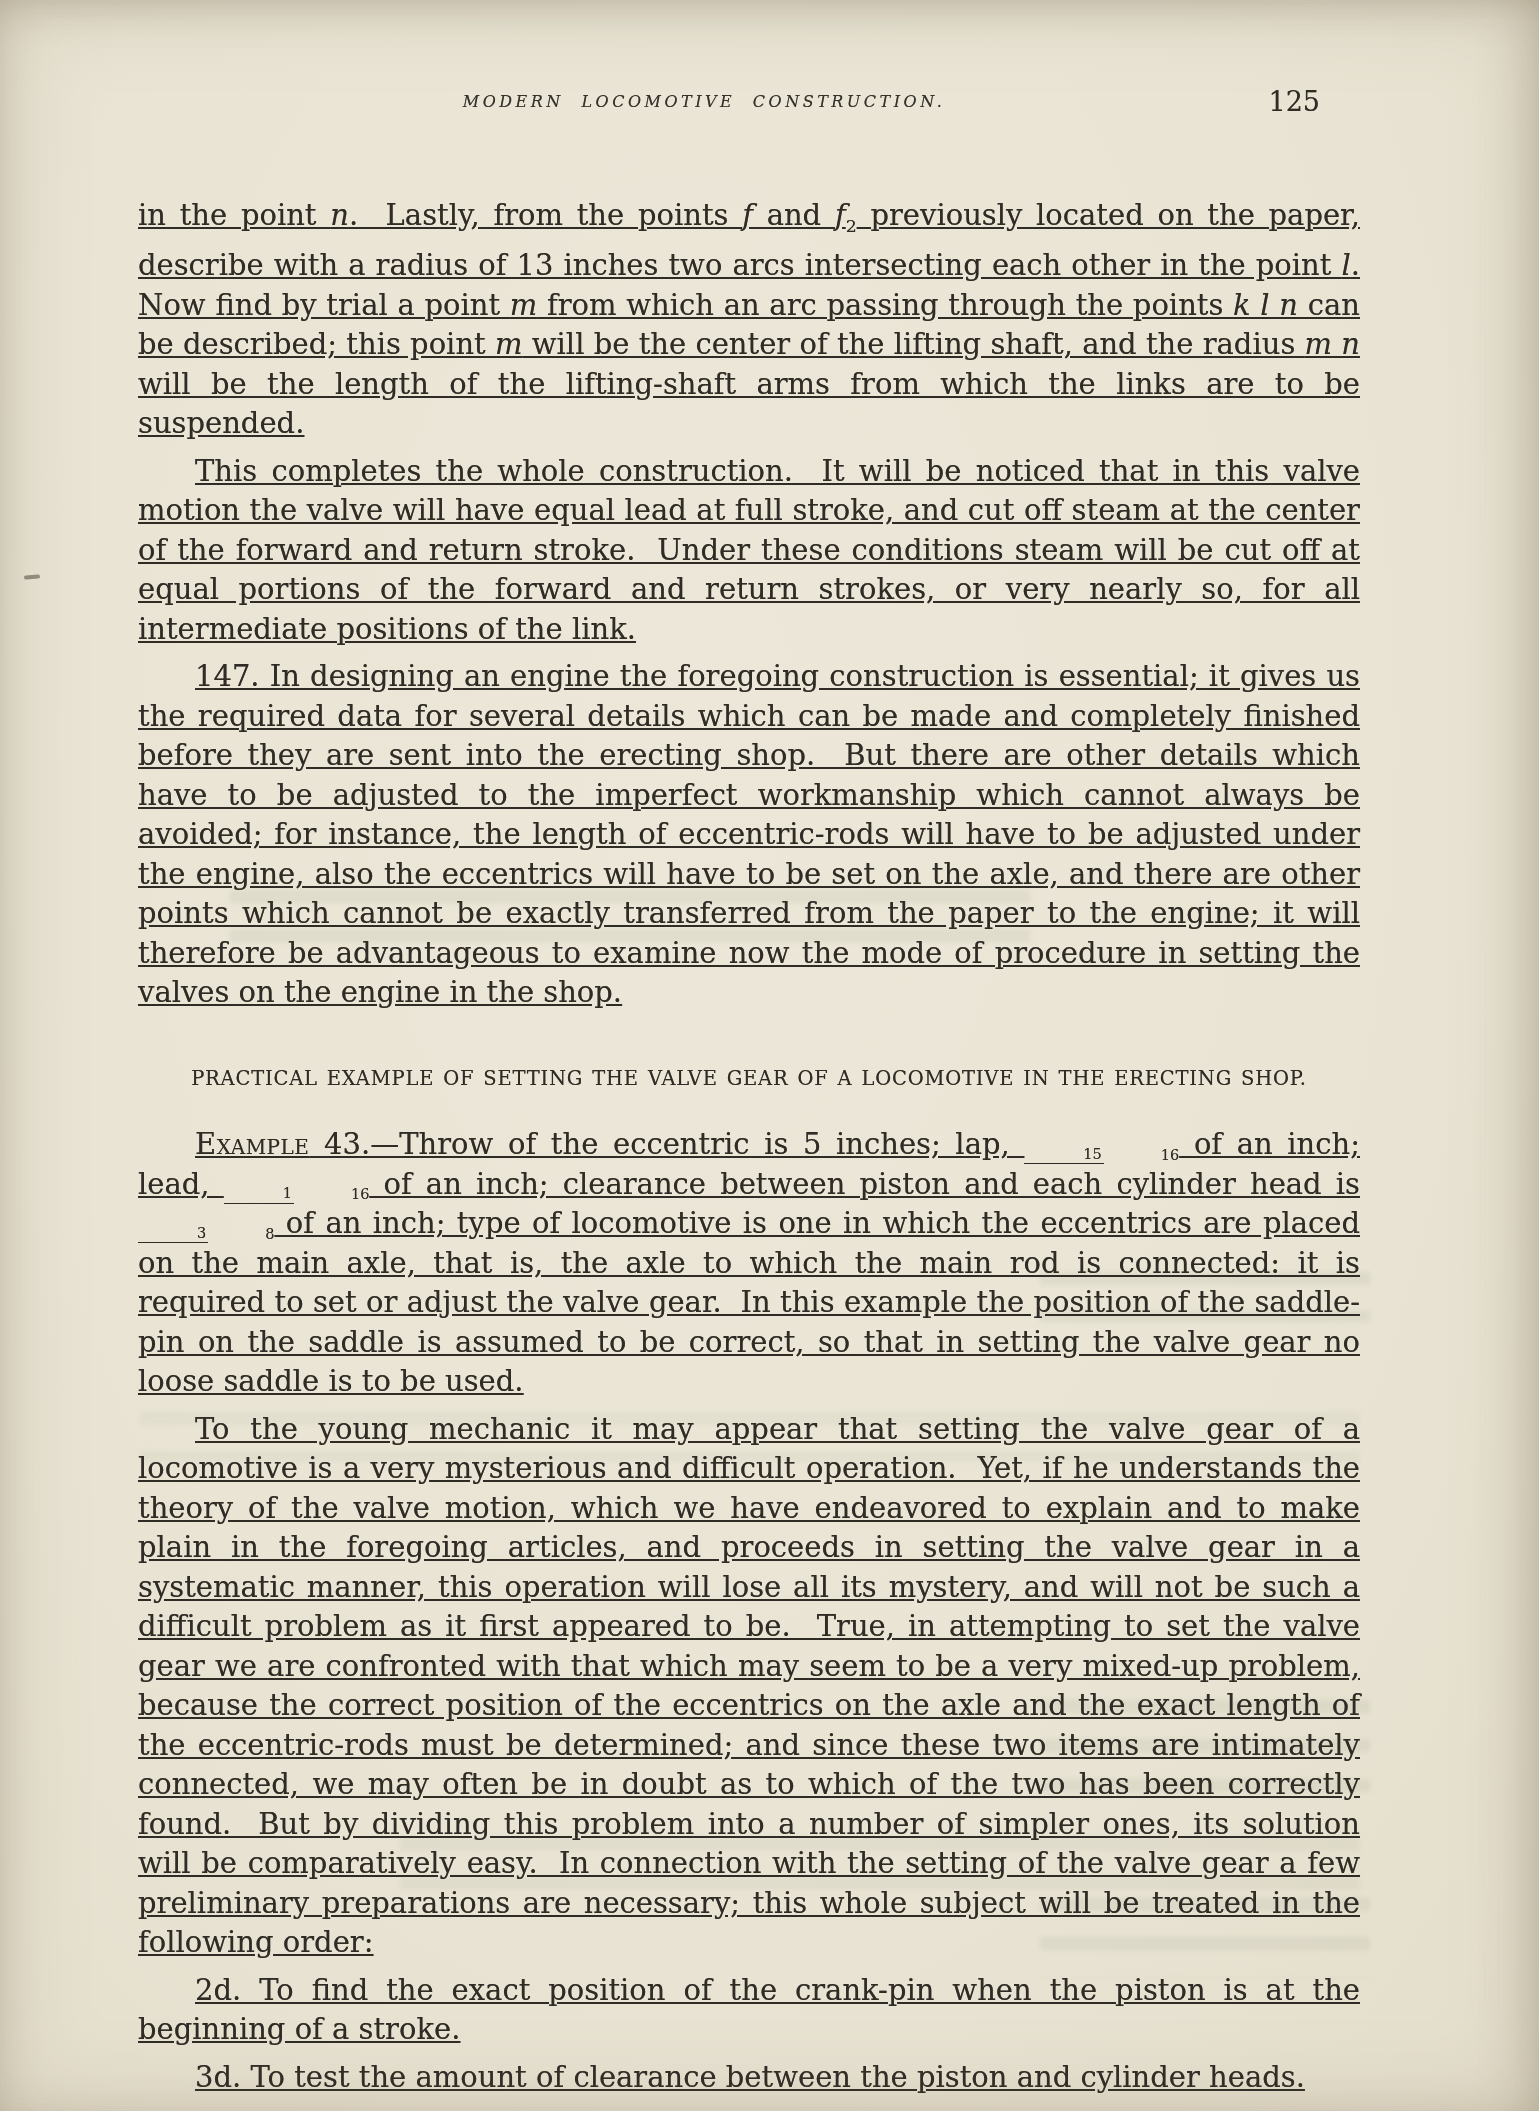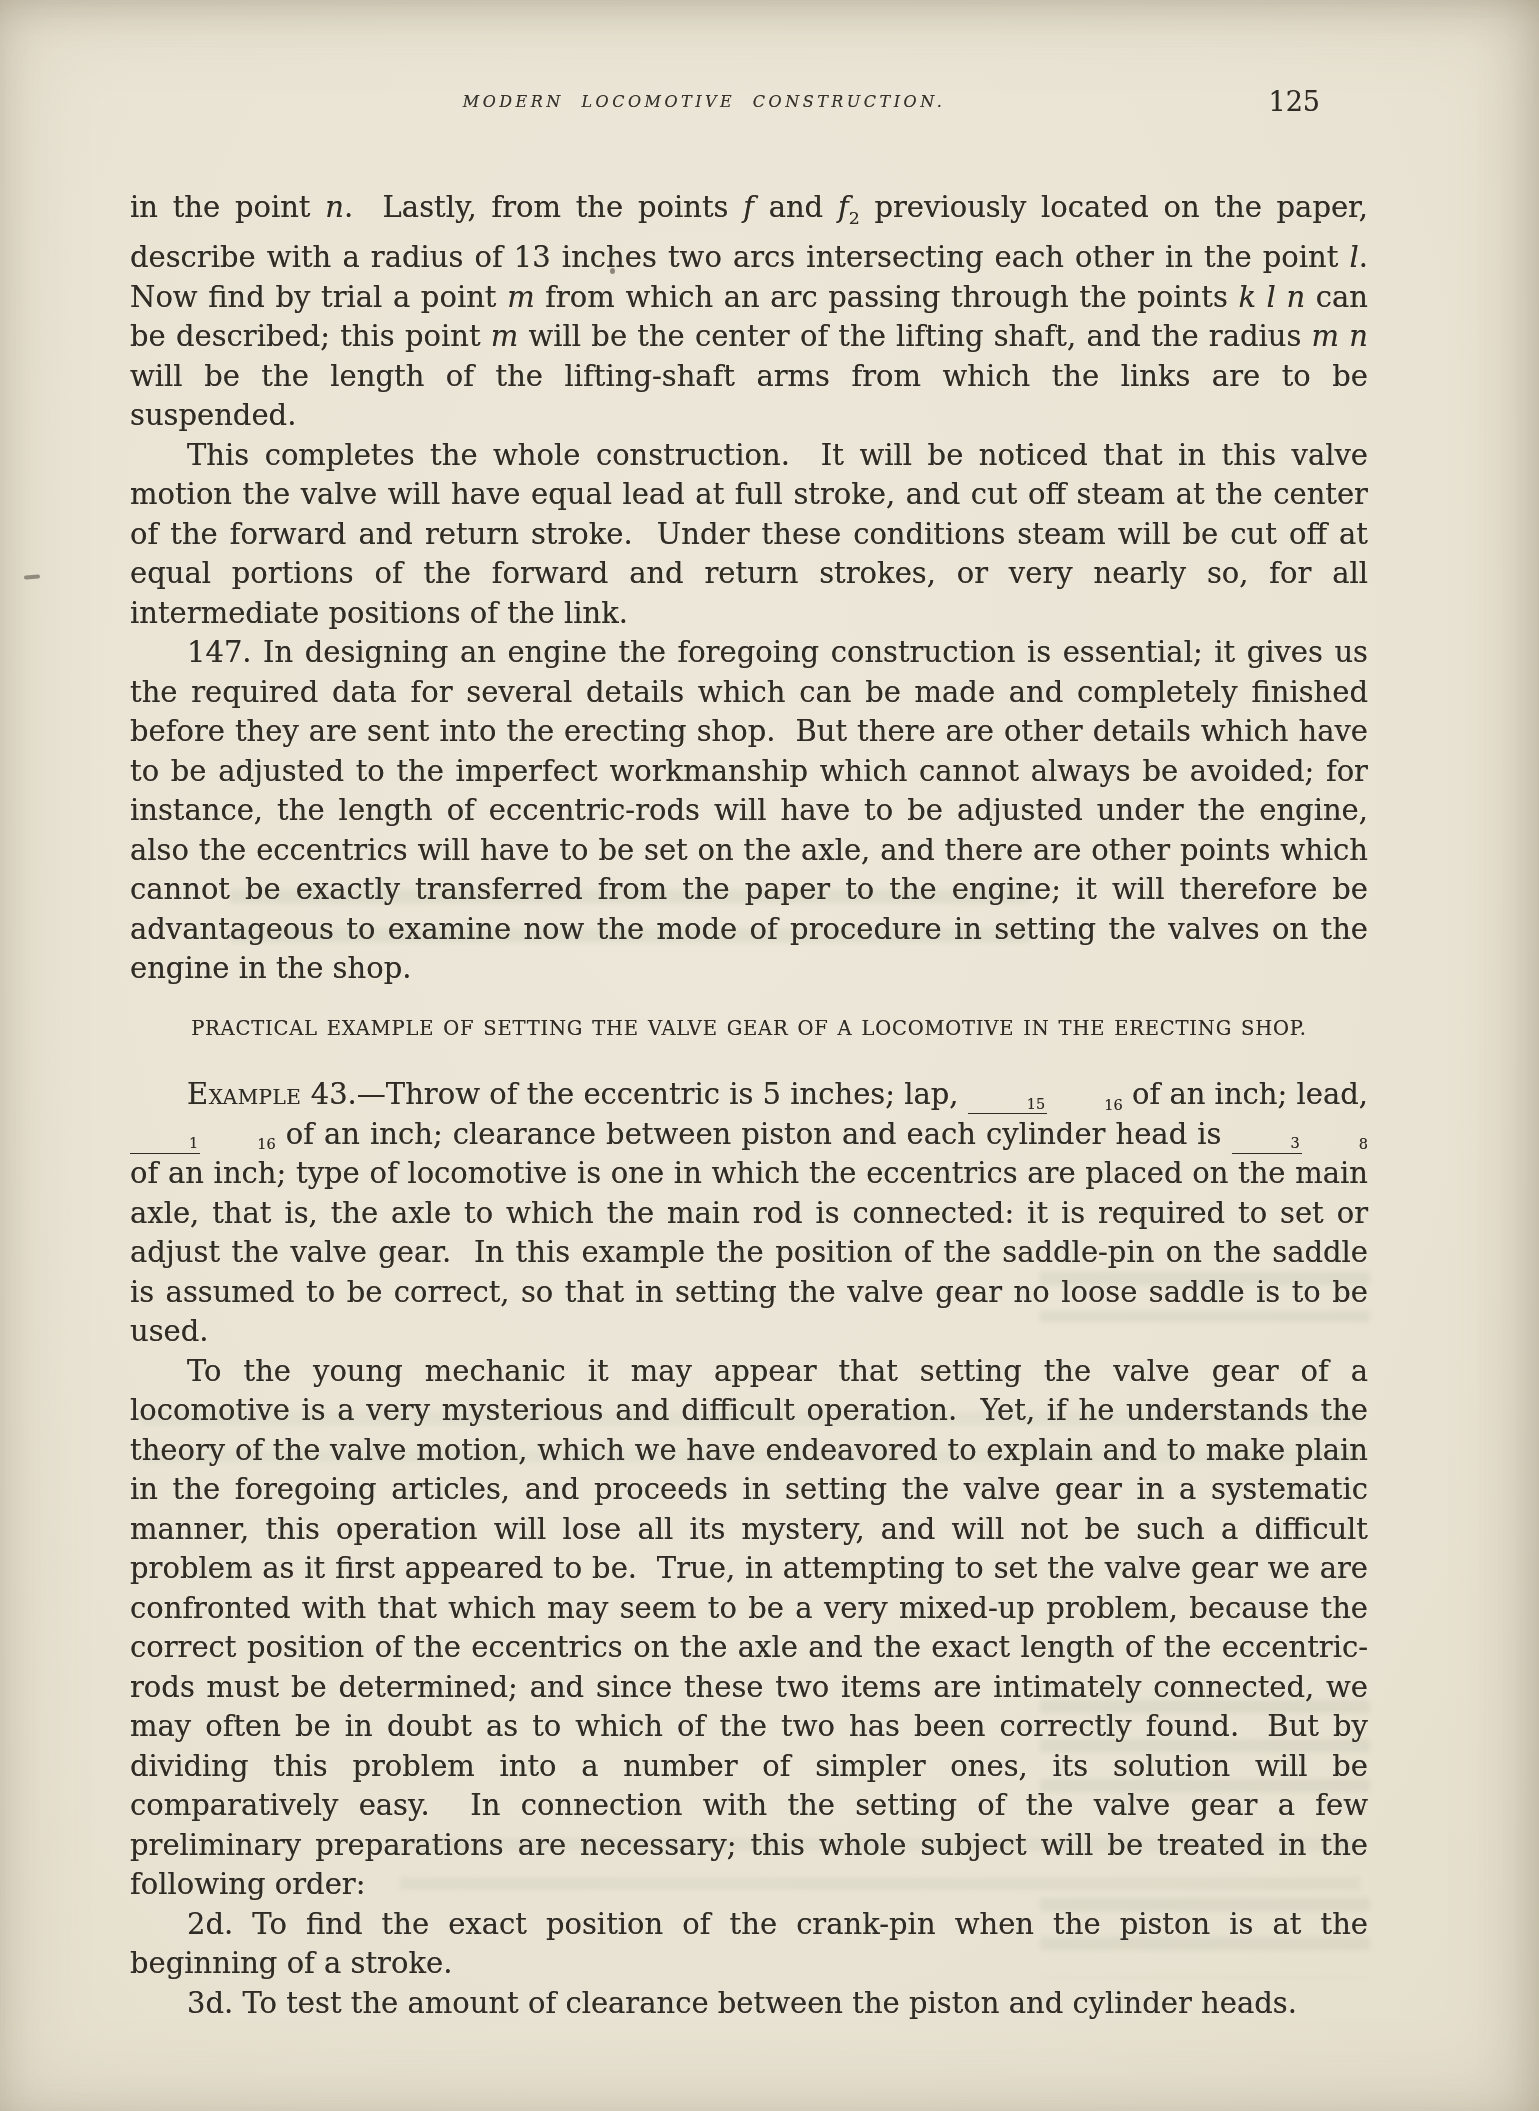"in the point n. Lastly," .para { margin: 0 -> 8px; text-decoration: none -> underline }
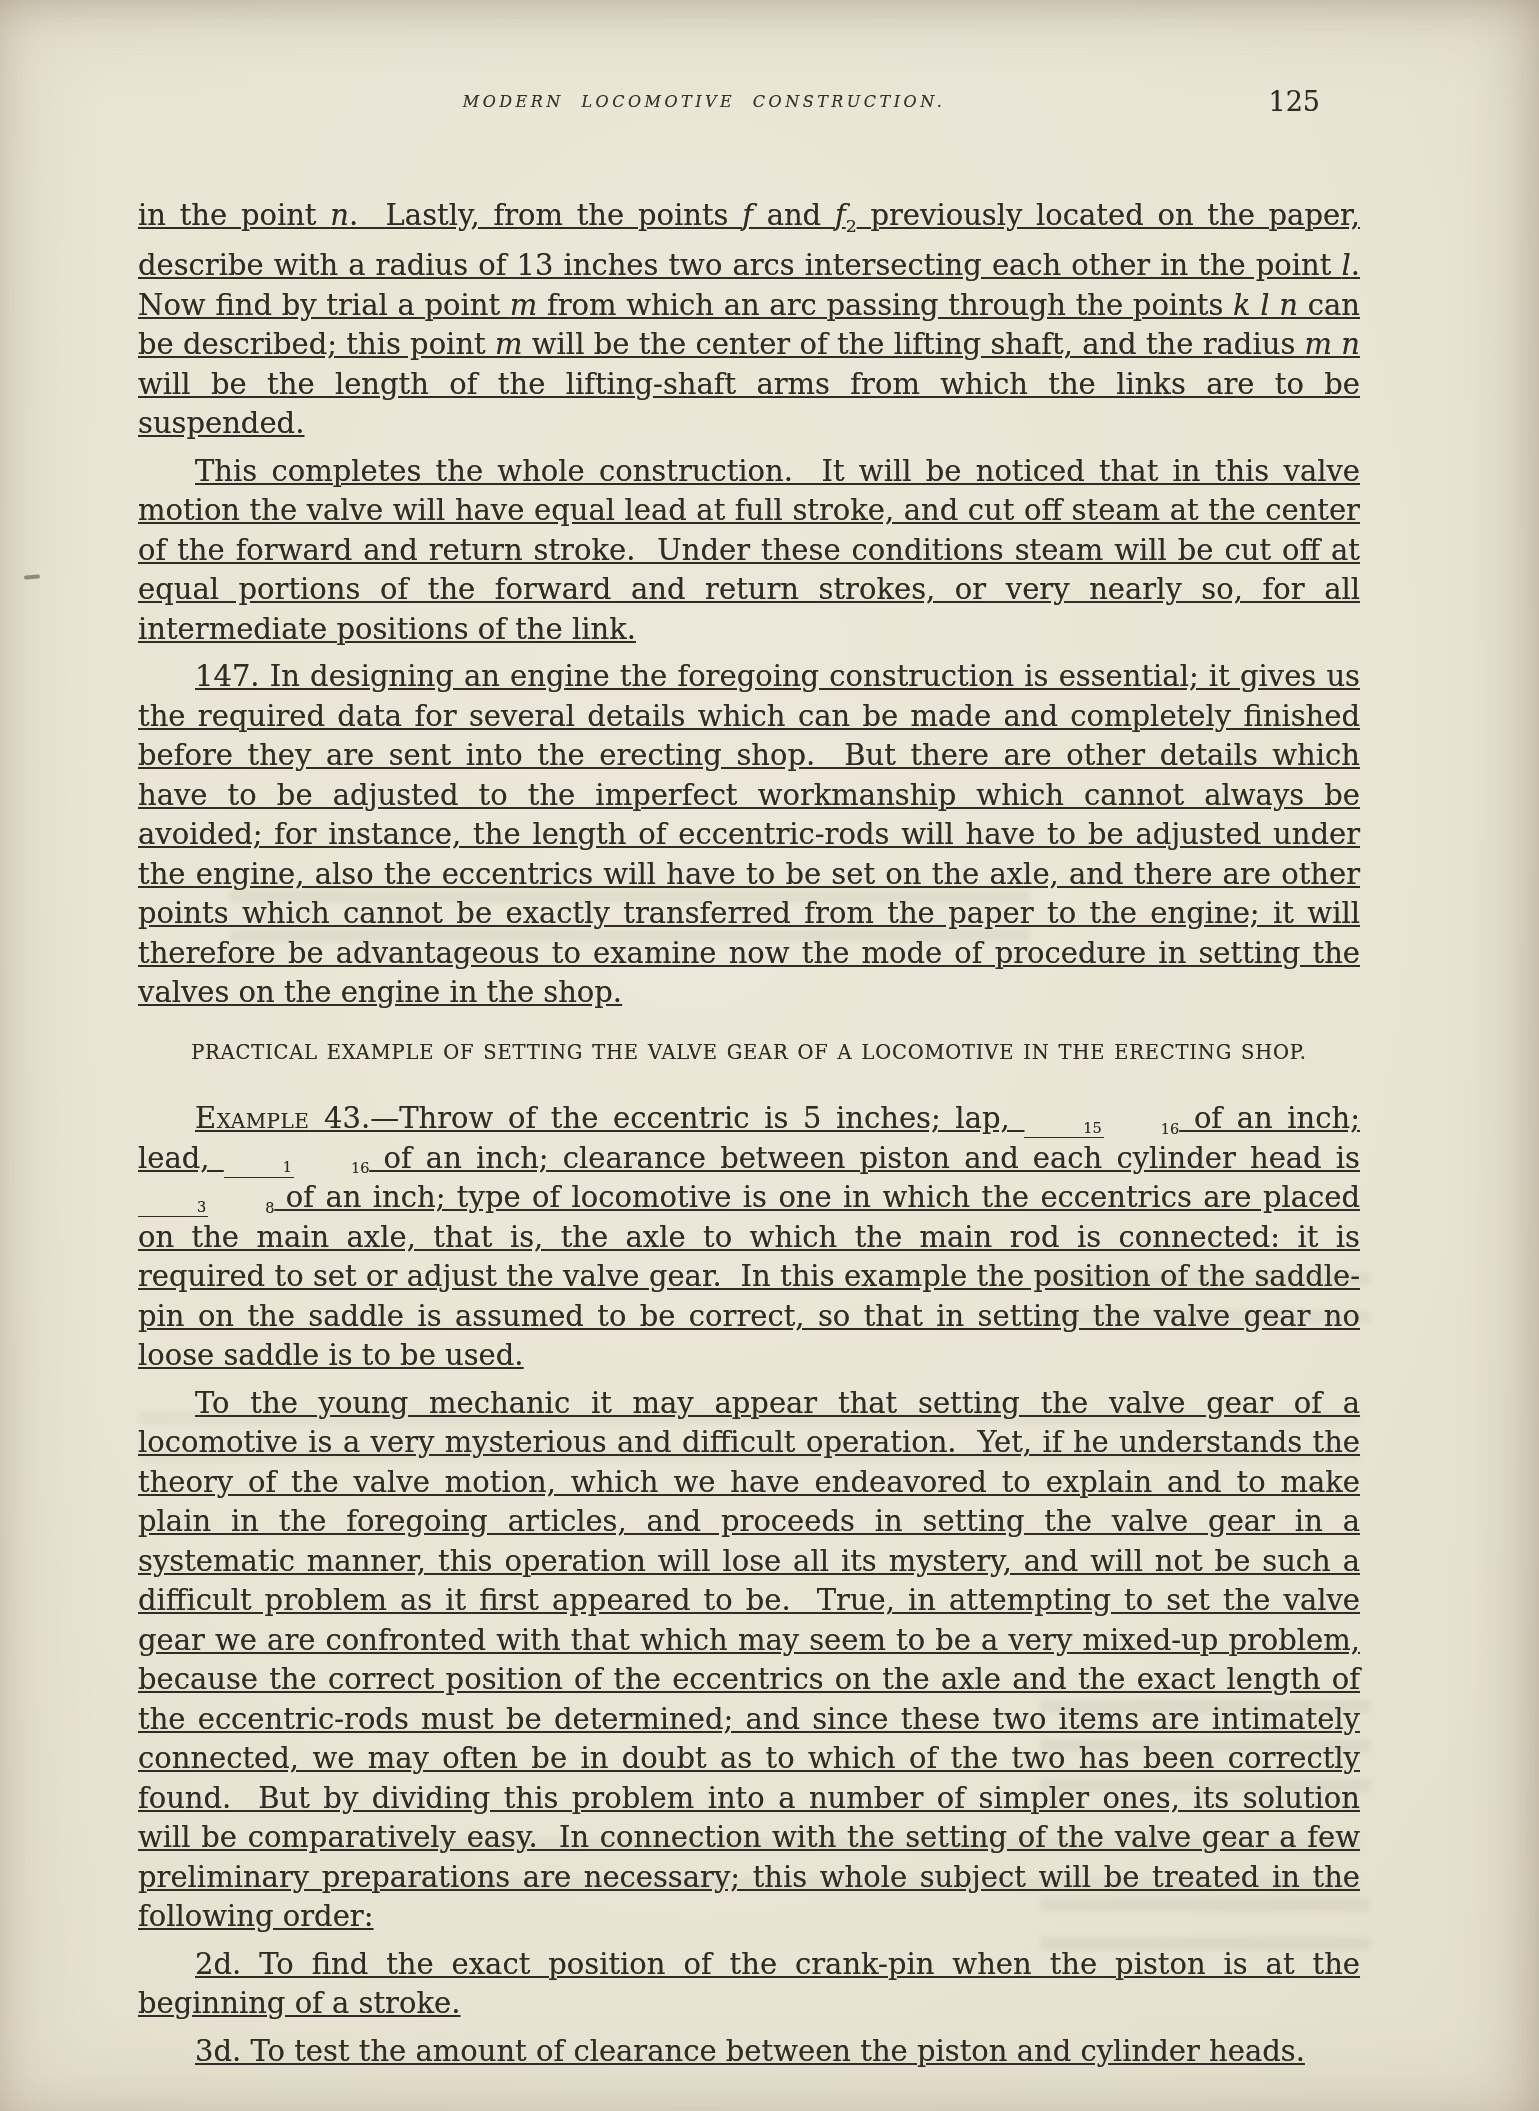"PRACTICAL EXAMPLE OF SETTING THE" .section-heading { margin: 20px 0 27px 0 -> 46px 0 27px 0 }
